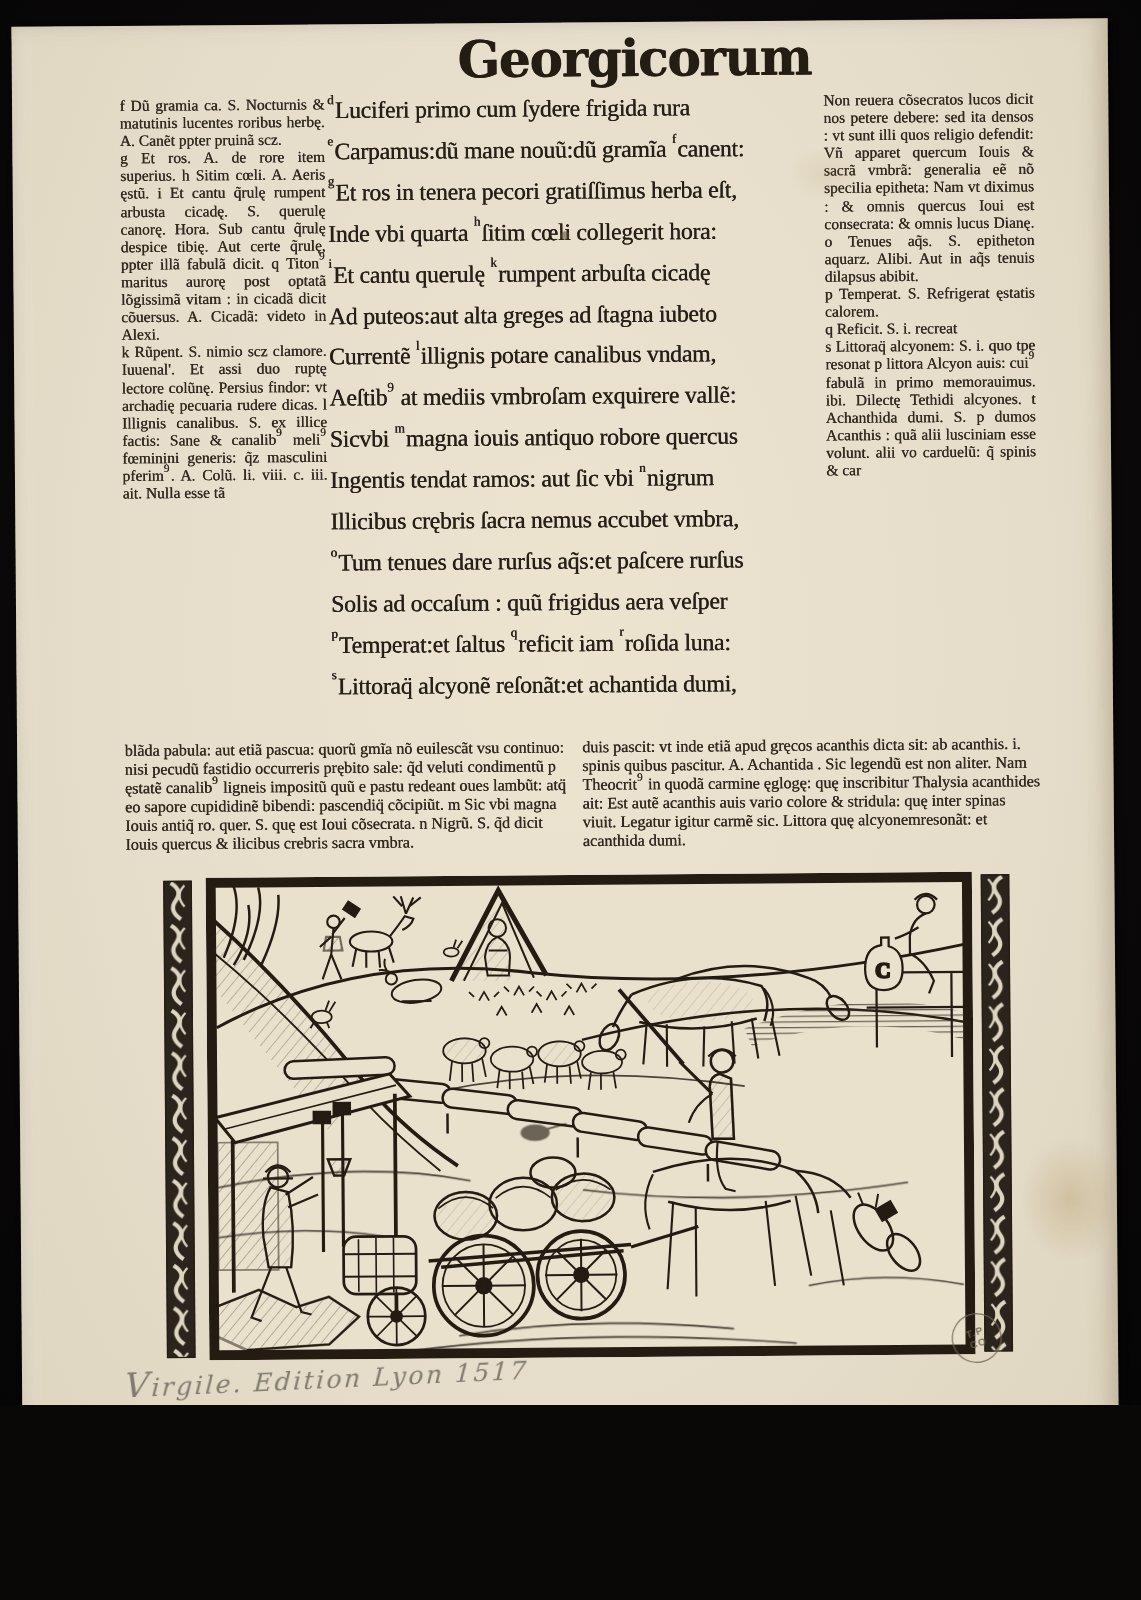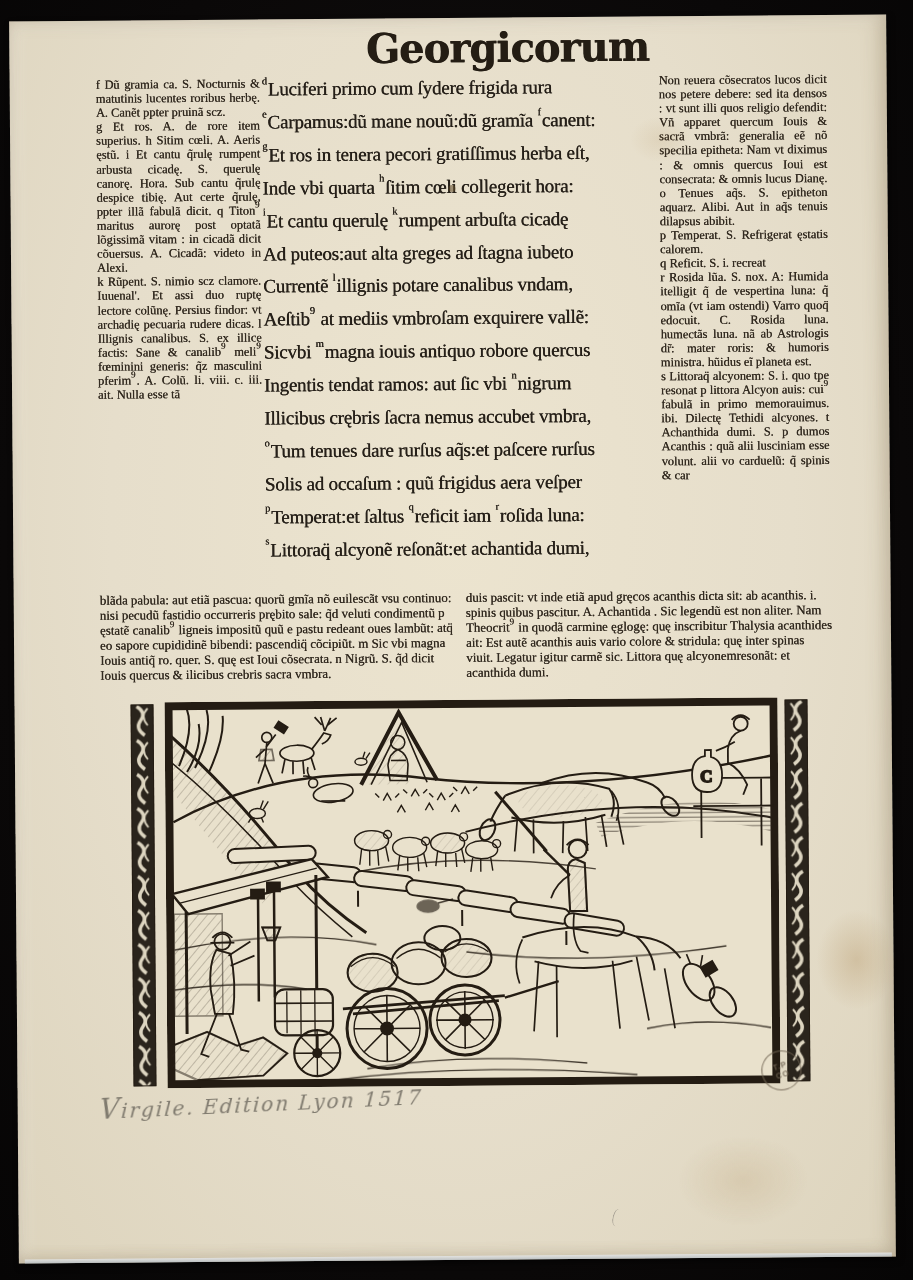"Georgicorum" #stage { height: 1280px -> 1124px }
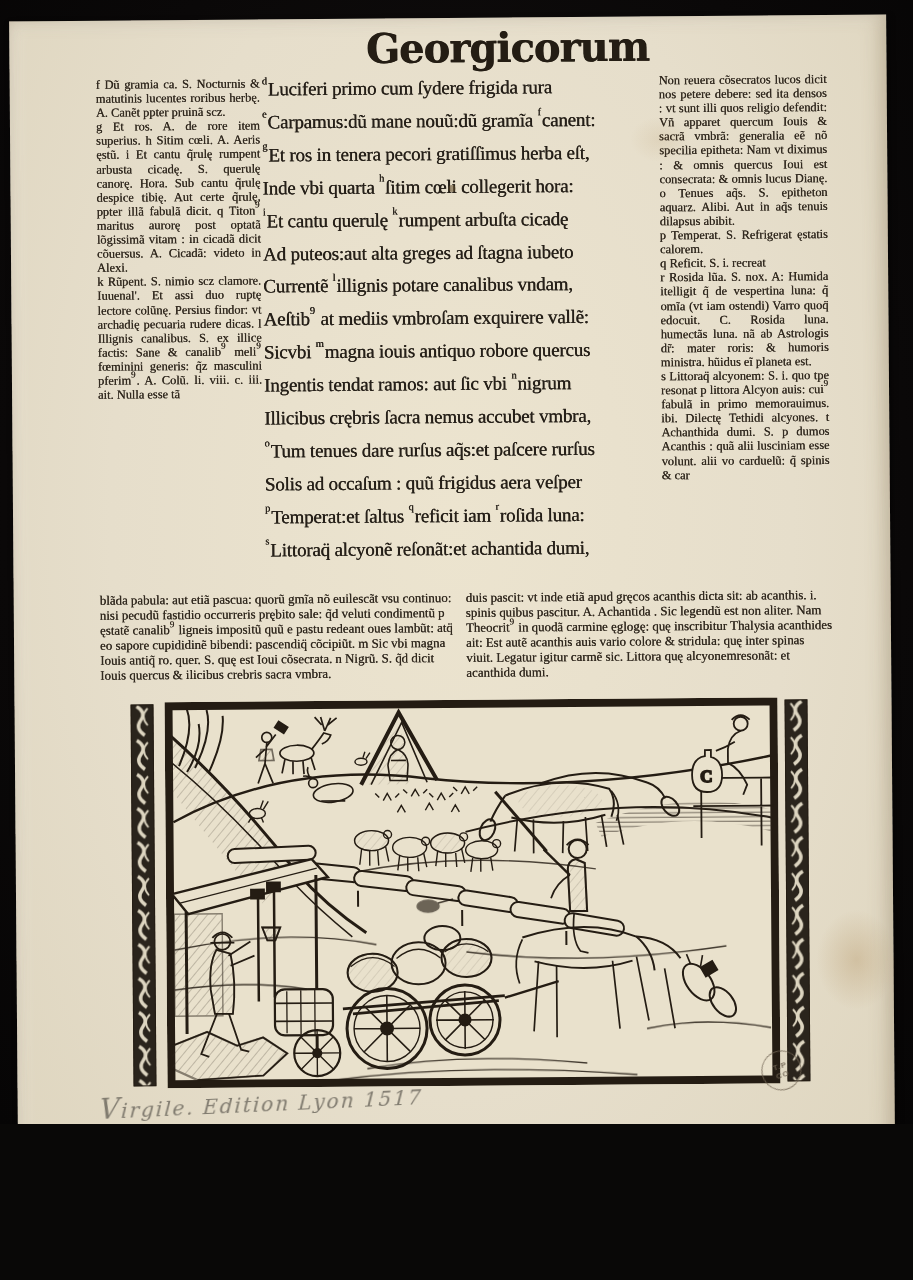"r Rosida lũa. S. nox." p.cm { html: <p>r Rosida lũa. S. nox. A: Humida itelligit q̃ de vespertina luna: q̃ omĩa (vt iam ostendi) Varro quoq̈ edocuit. C. Rosida luna. humectãs luna. nã ab Astrologis dr̃: mater roris: &amp; humoris ministra. hũidus eĩ planeta est.</p> -> none }
